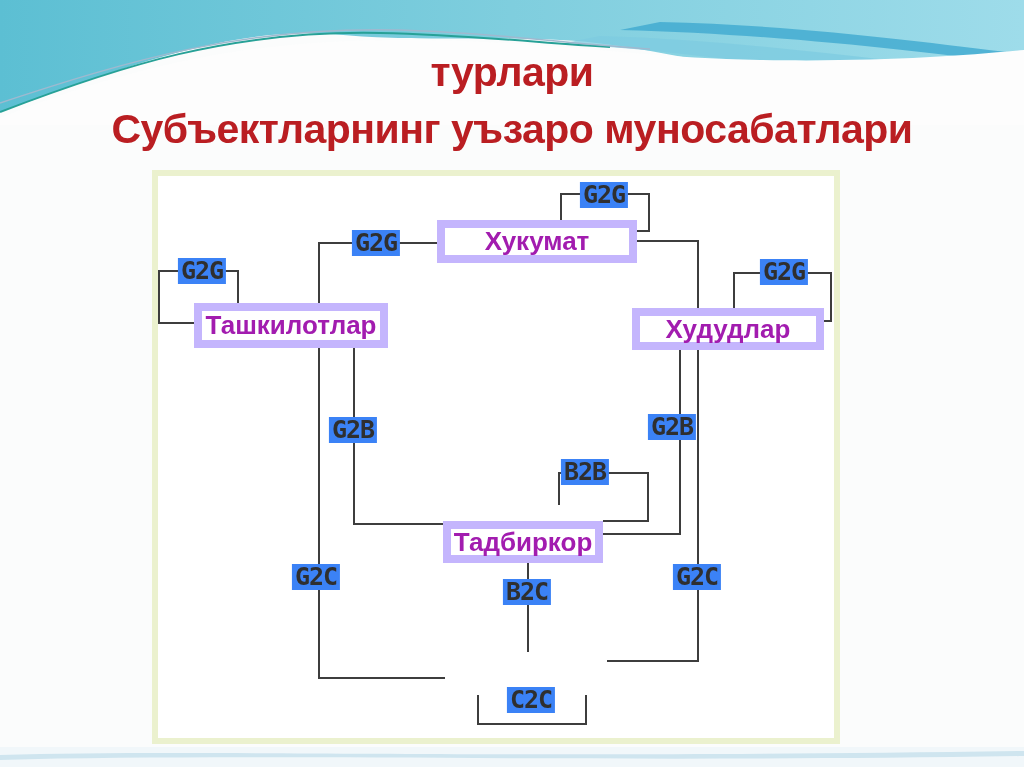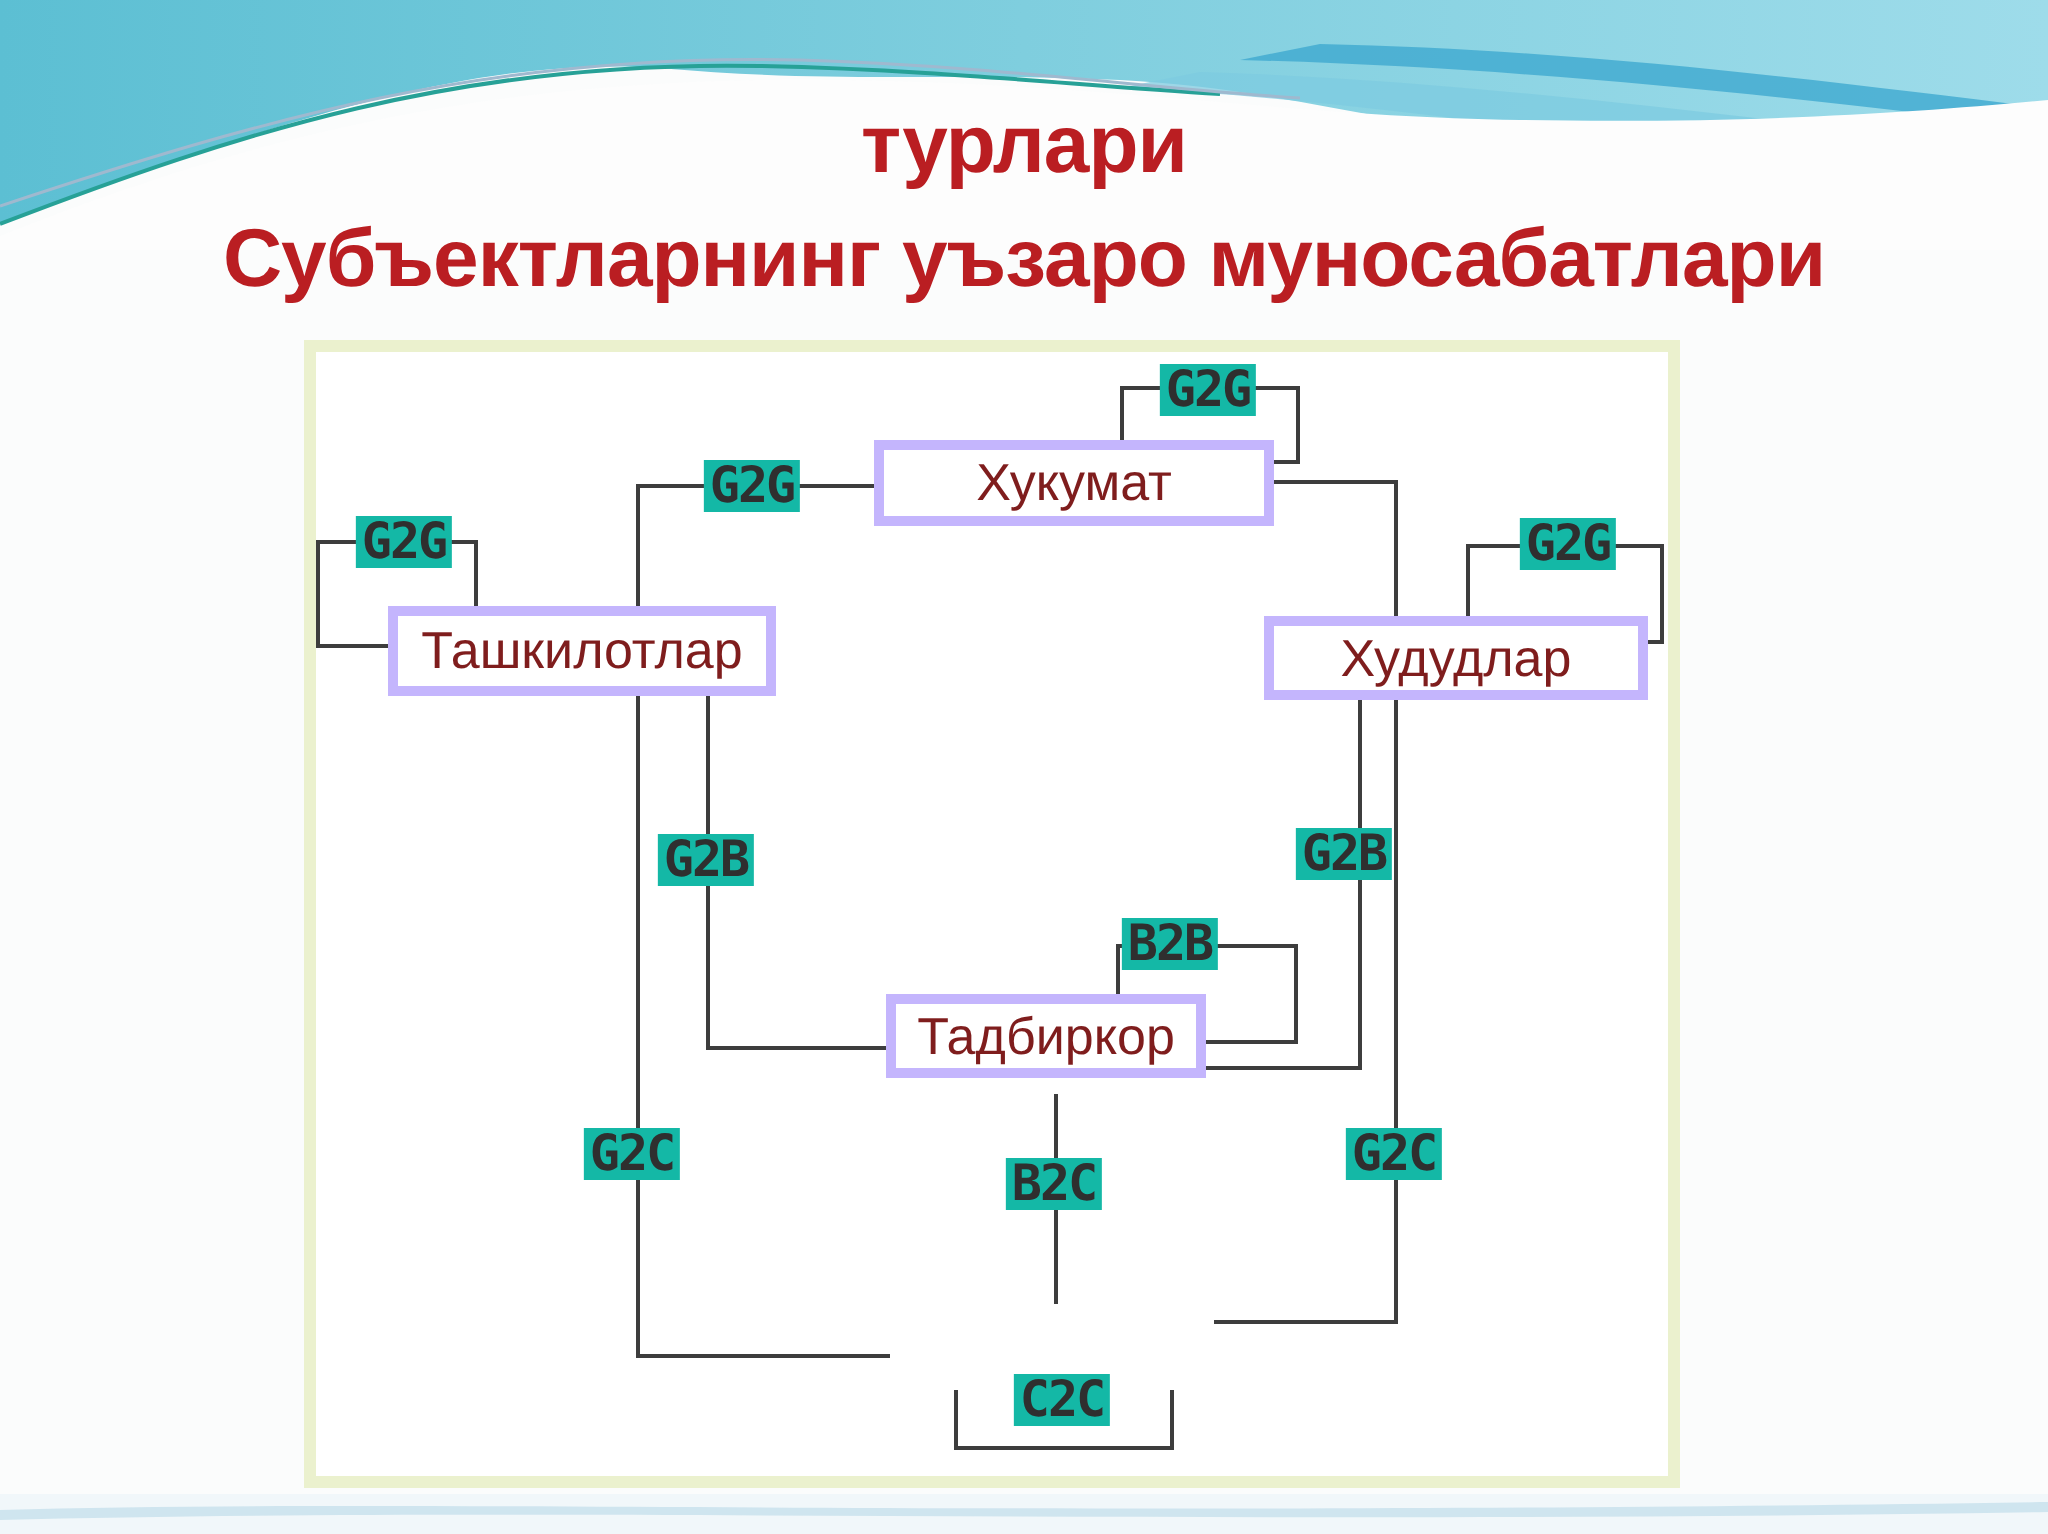"G2G" .elabel { background: #14b8a6 -> #3b82f6 }
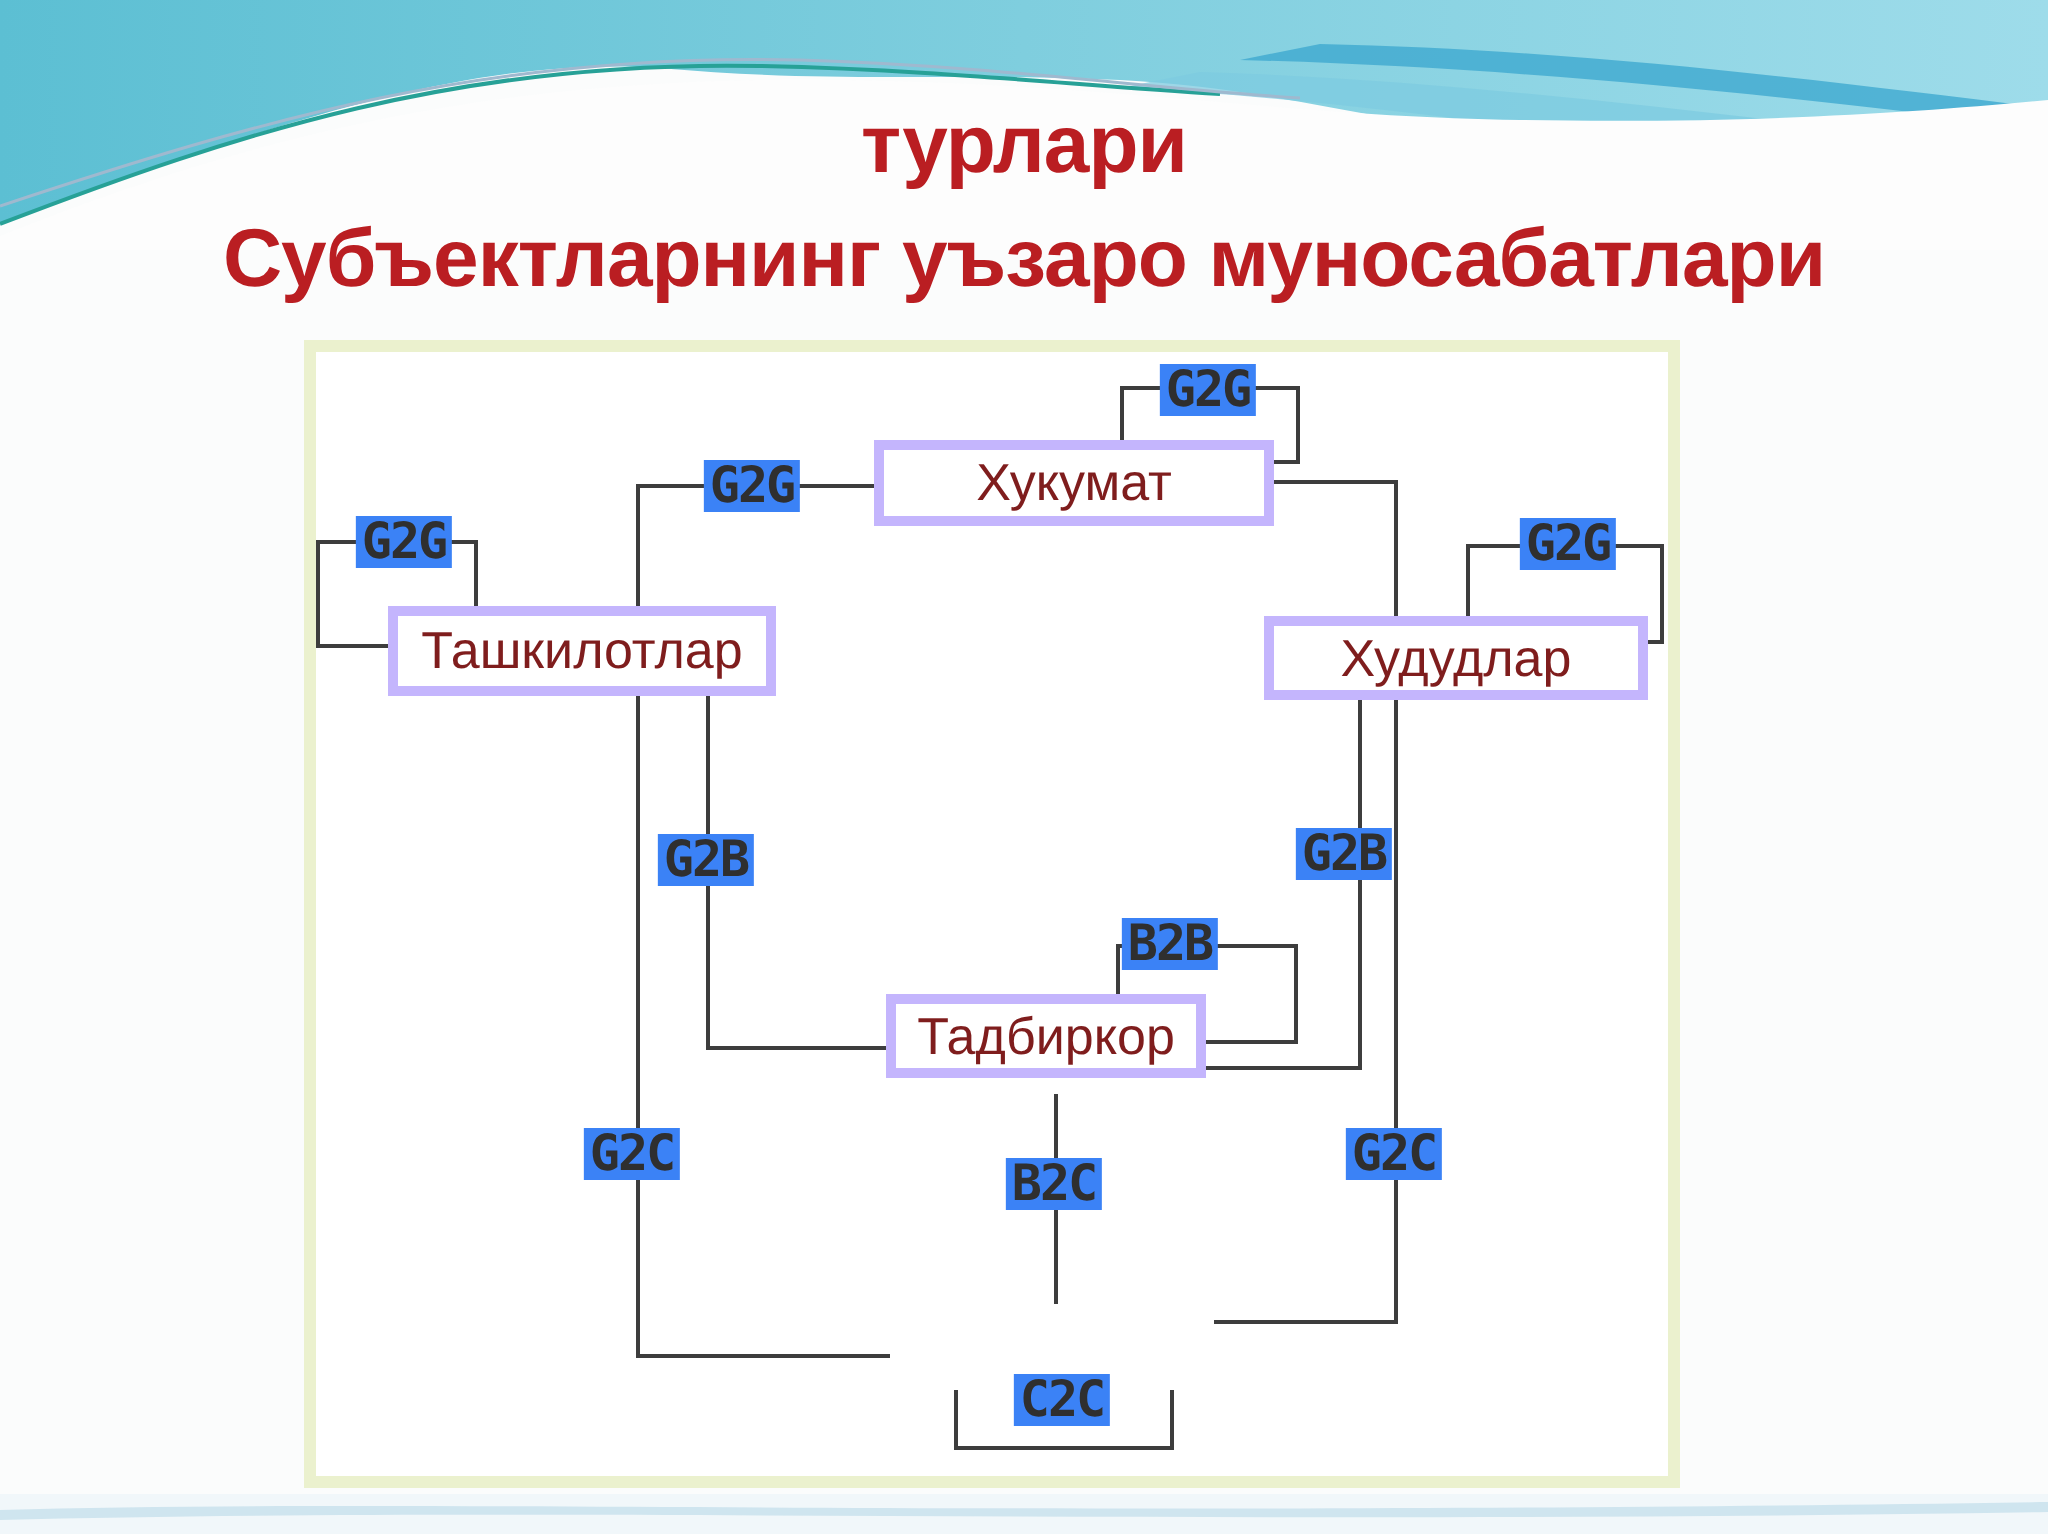"Хукумат" .node { border: 5px solid #c4b5fd -> 8px solid #c4b5fd; color: #7f1d1d -> #a21caf; font-weight: normal -> bold }
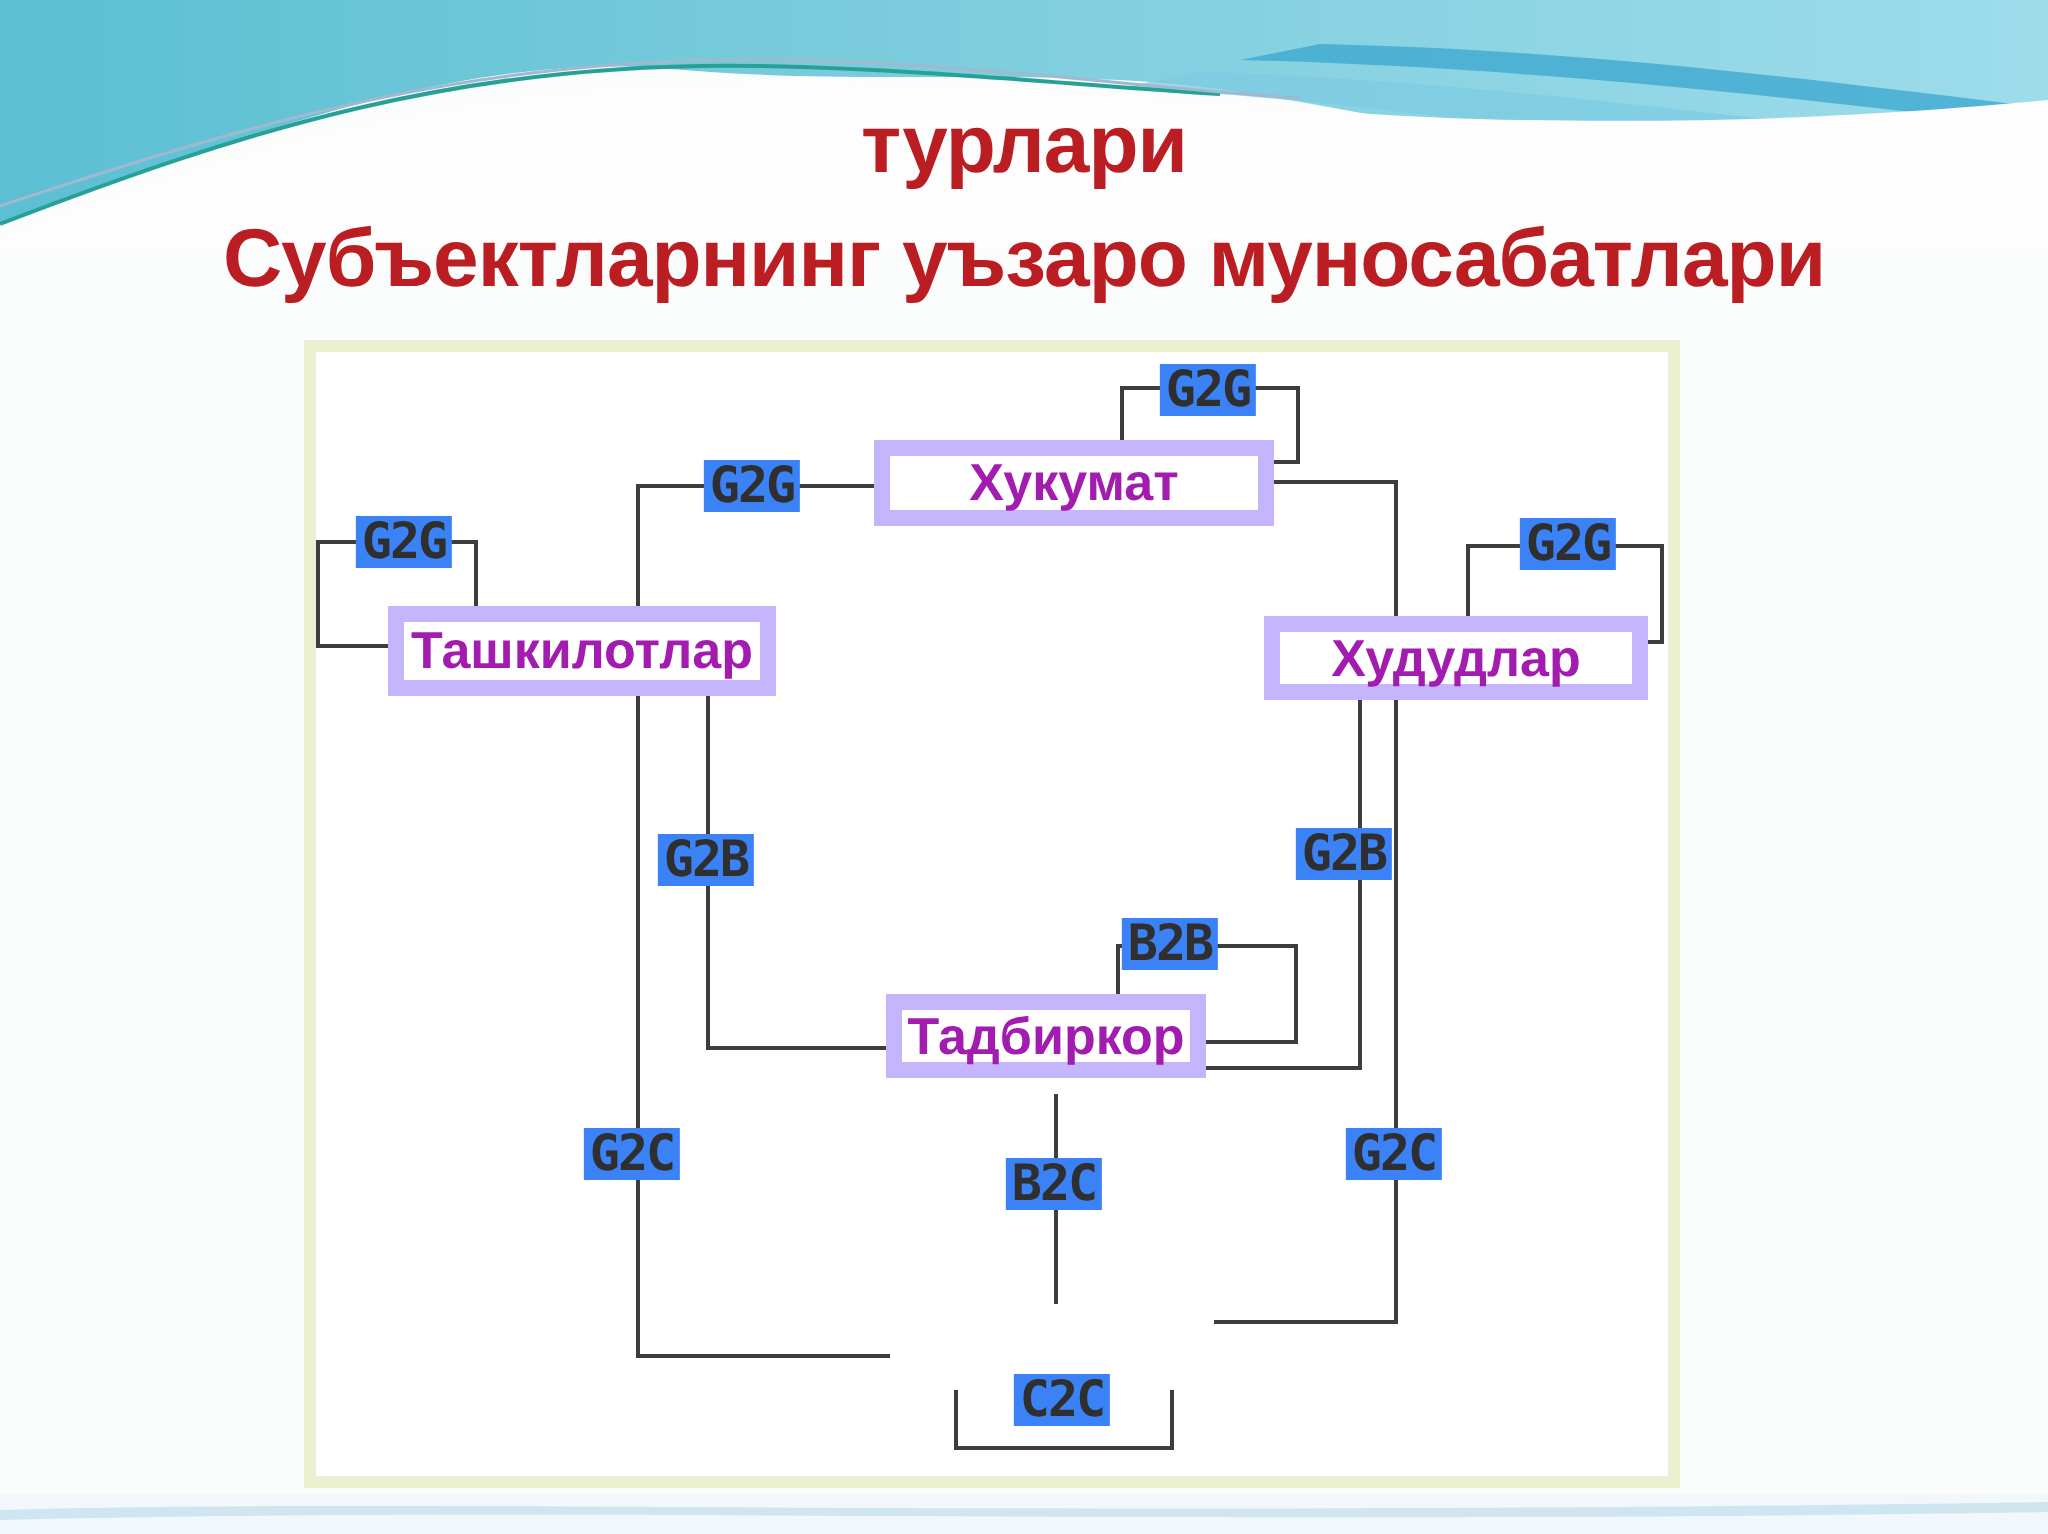"Тадбиркор" #node-entrepreneur { top: 321px -> 345px }
